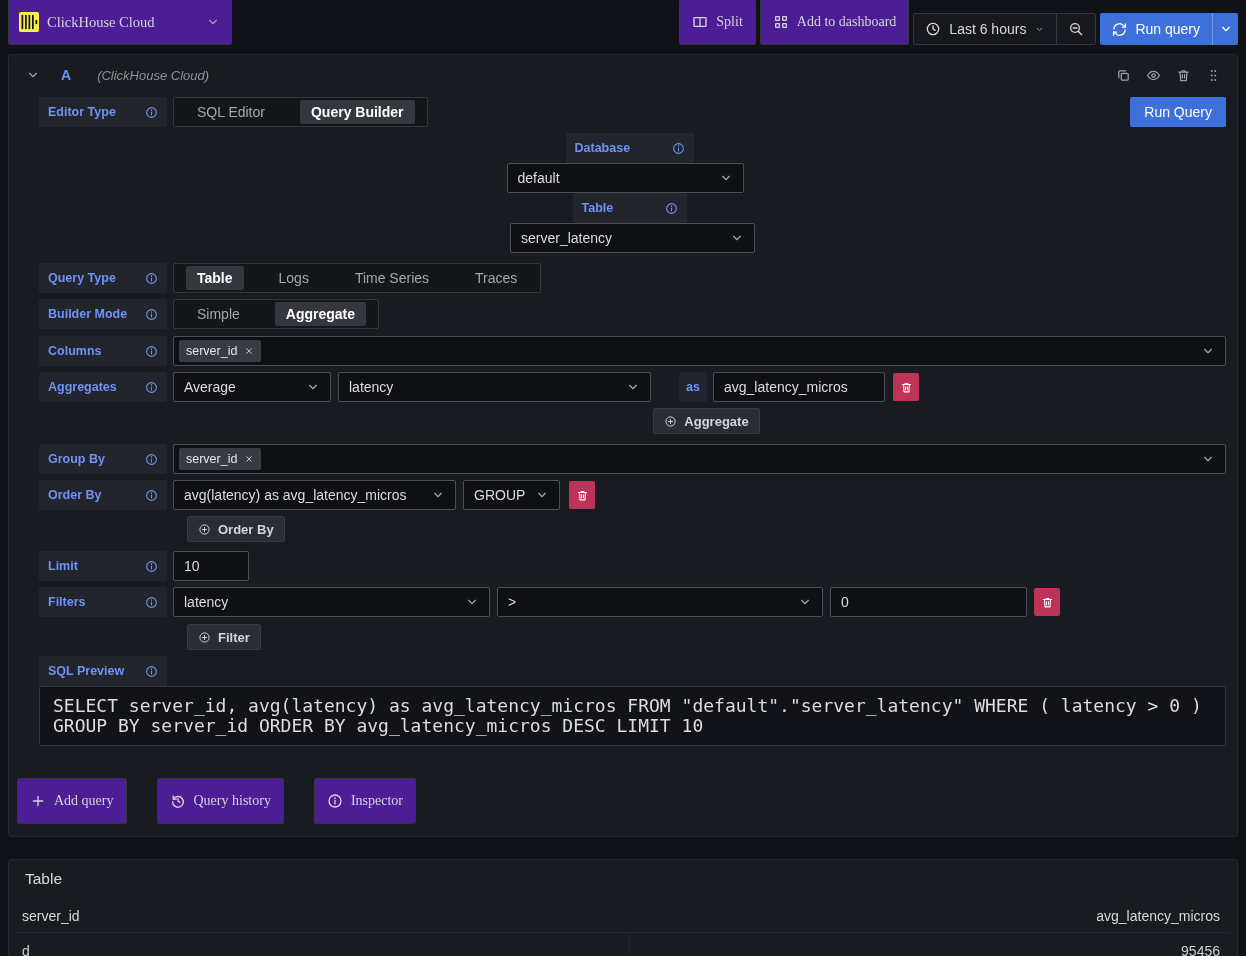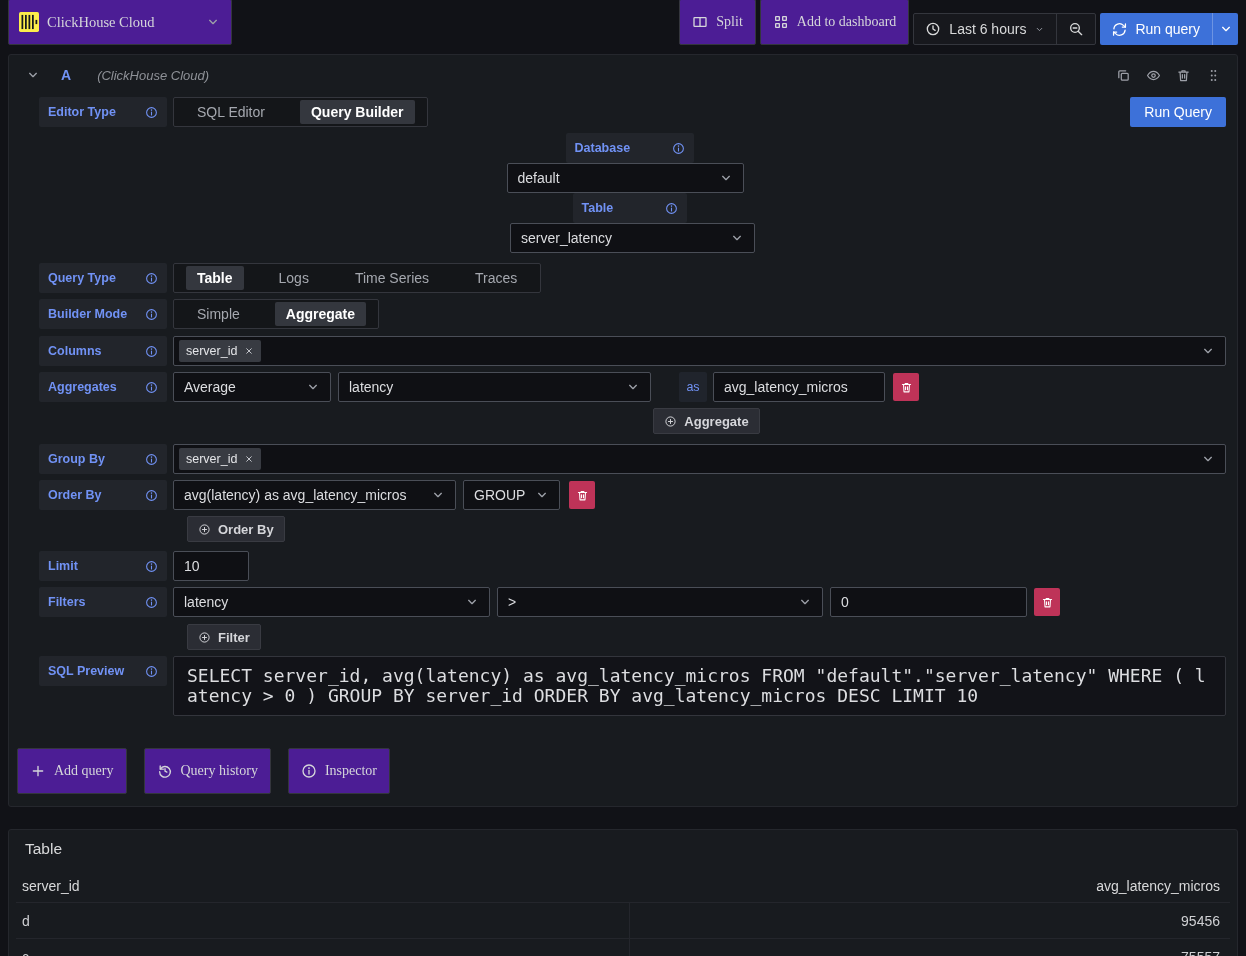"as" .aslabel { font-weight: 400 -> 700 }
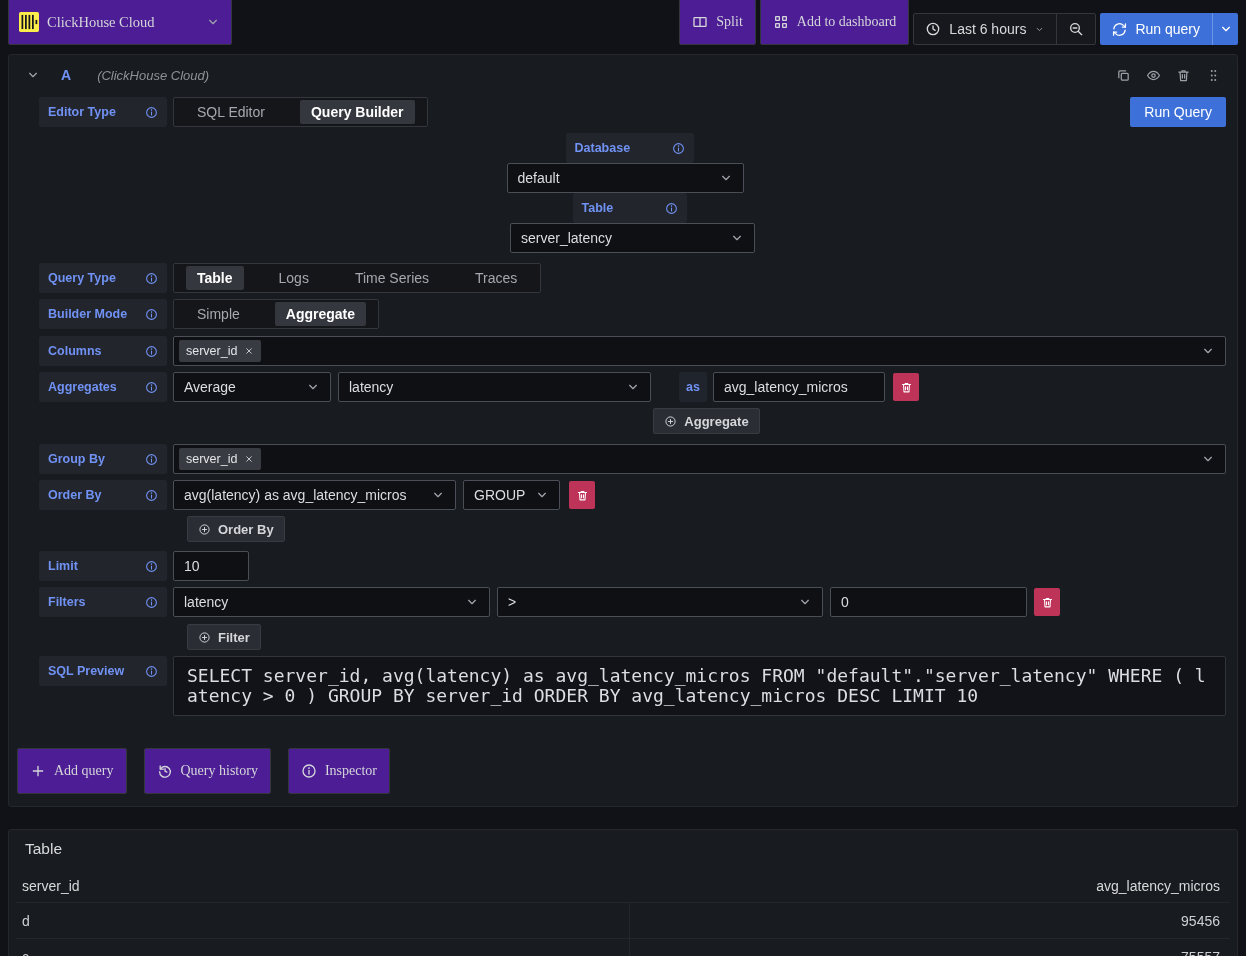"SQL Preview" .frow.top { flex-direction: none -> column }
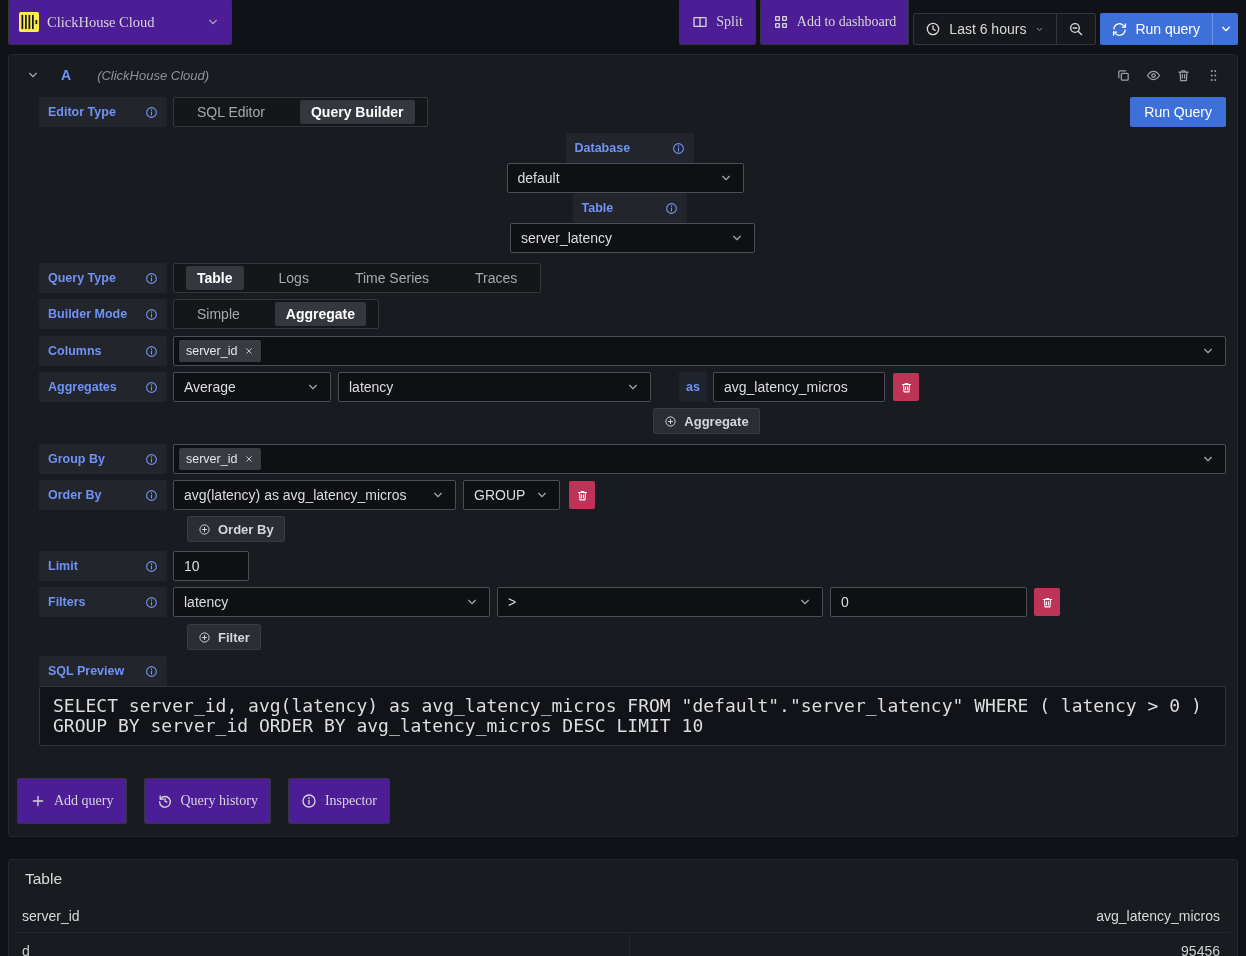"Add query" .qe-footer { gap: 17px -> 30px }
